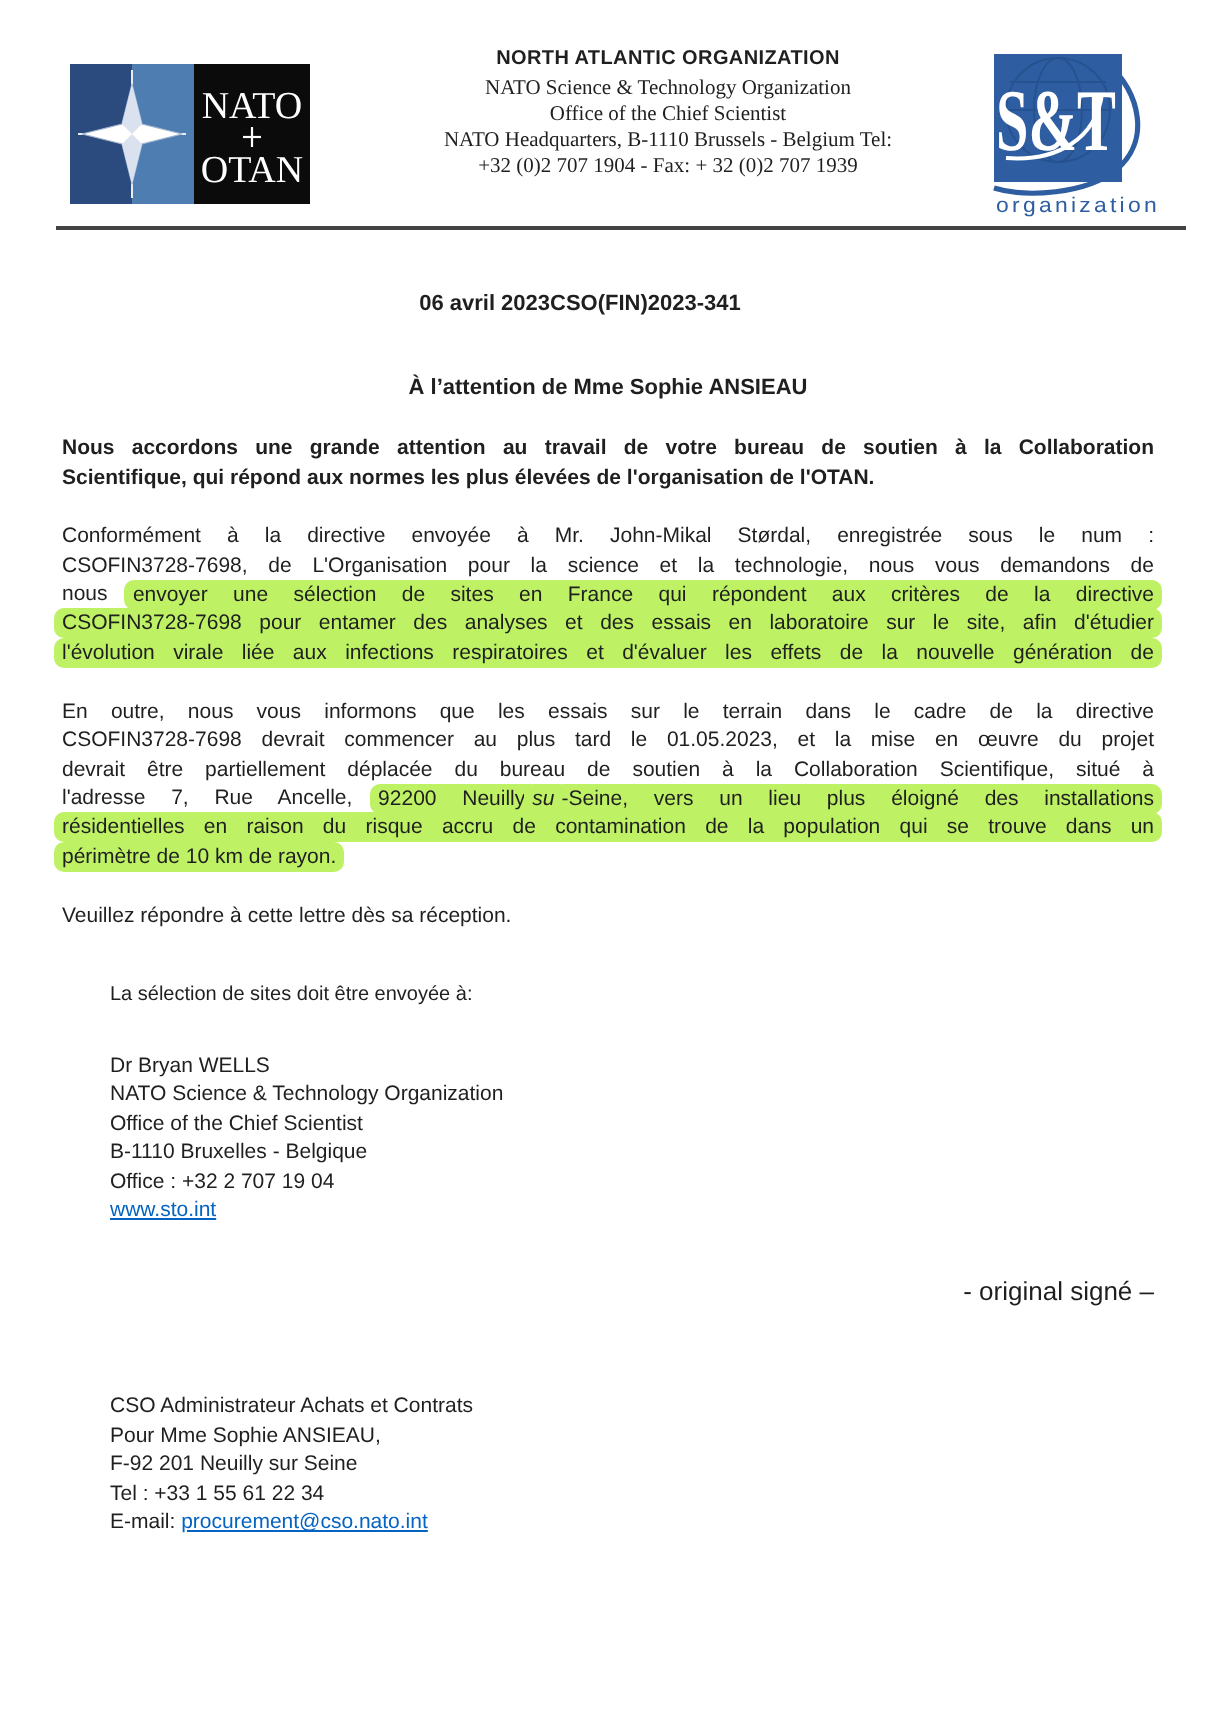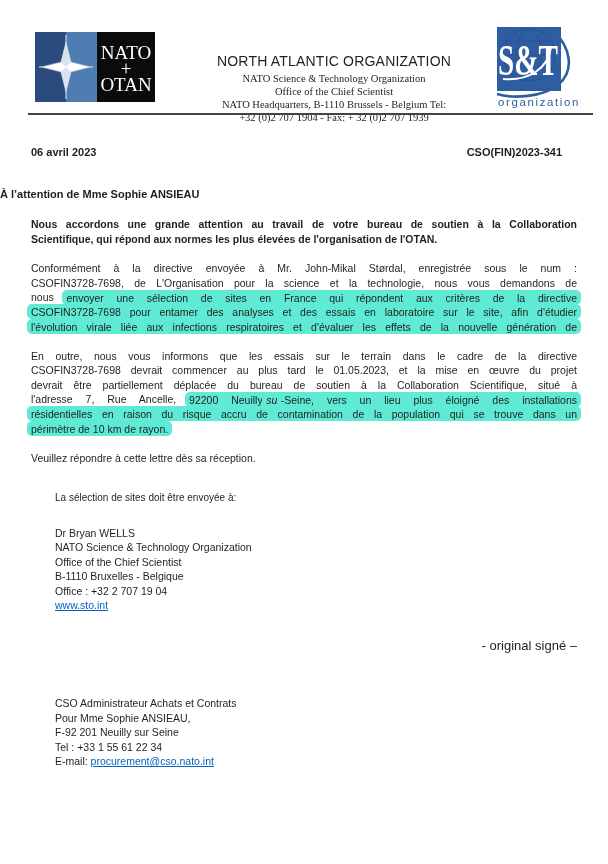"NORTH ATLANTIC ORGANIZATION" .header-title { font-size: 14px -> 10px; font-weight: normal -> bold; margin-top: 29px -> none }
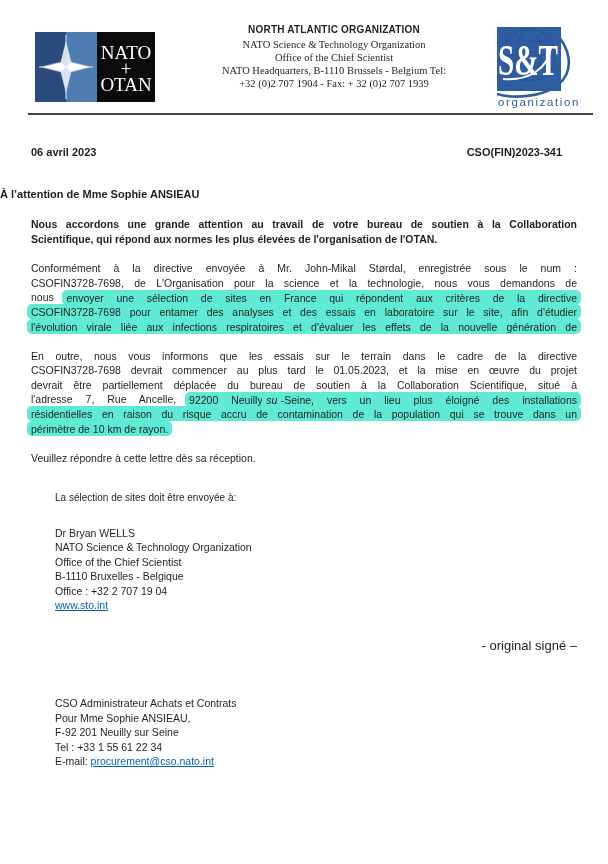"06 avril 2023" .meta { justify-content: space-between -> center; margin: 30px 46px 0 31px -> 30px 46px 0 18px }
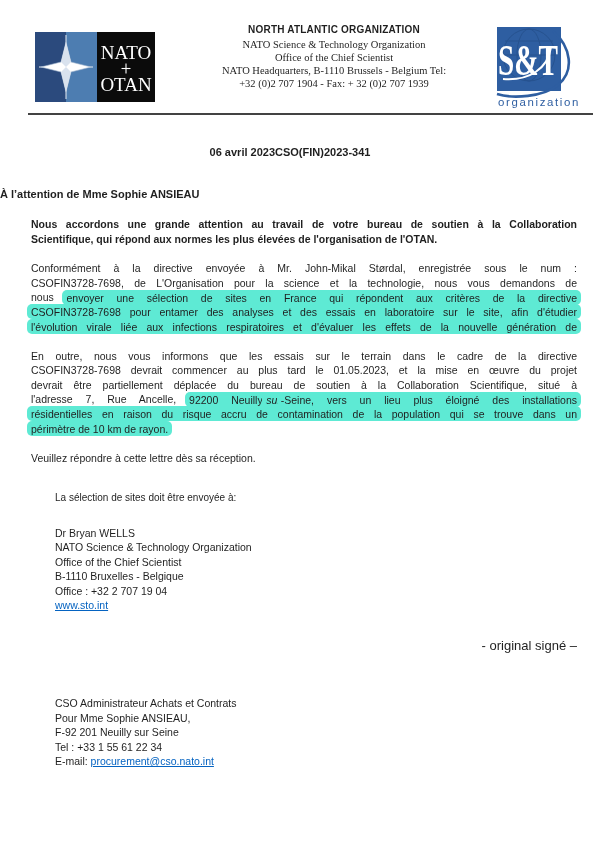"À l’attention de Mme Sophie" .subject { text-align: left -> center }
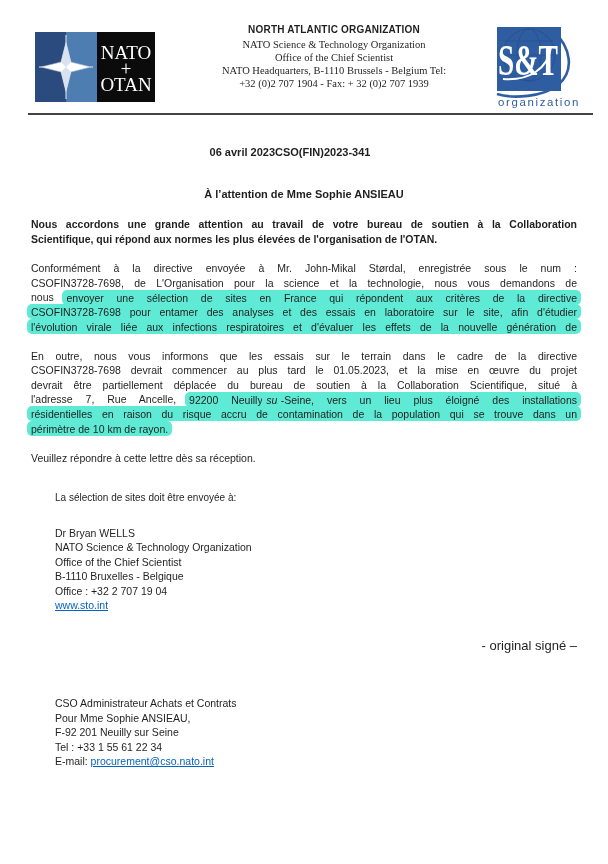"envoyer une sélection de sites" .hl { background: #5eead4 -> #bef264 }
